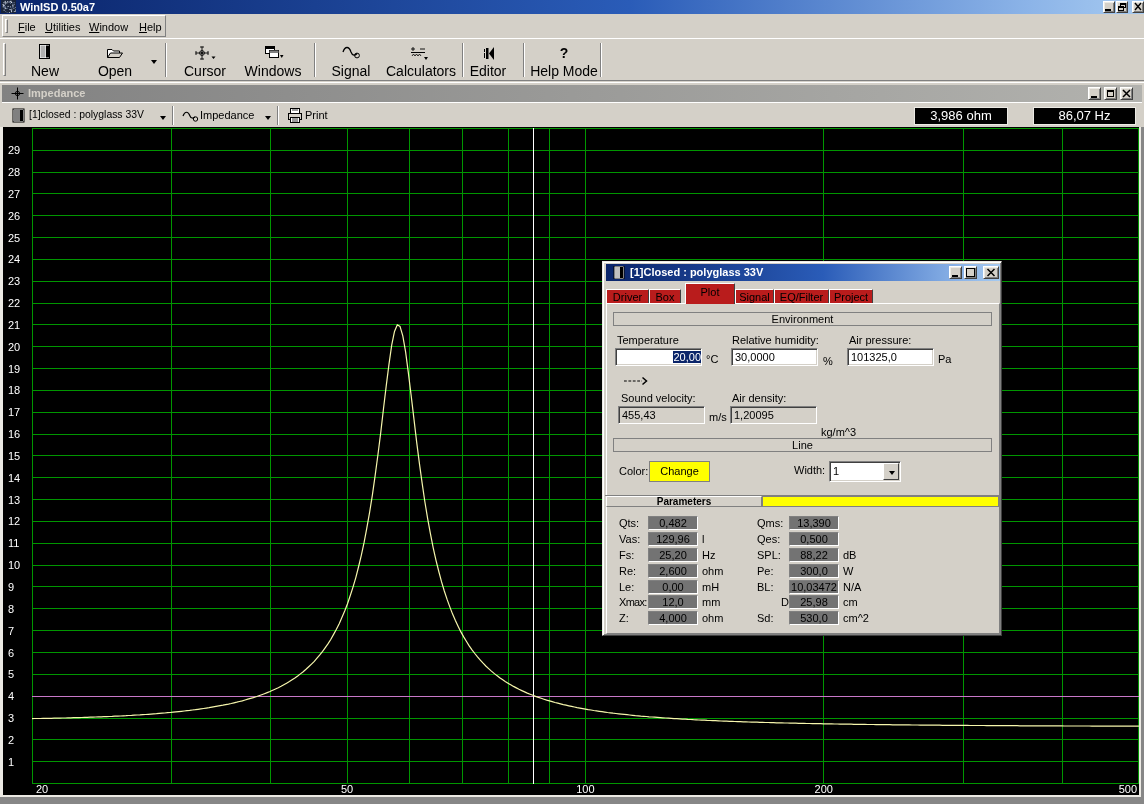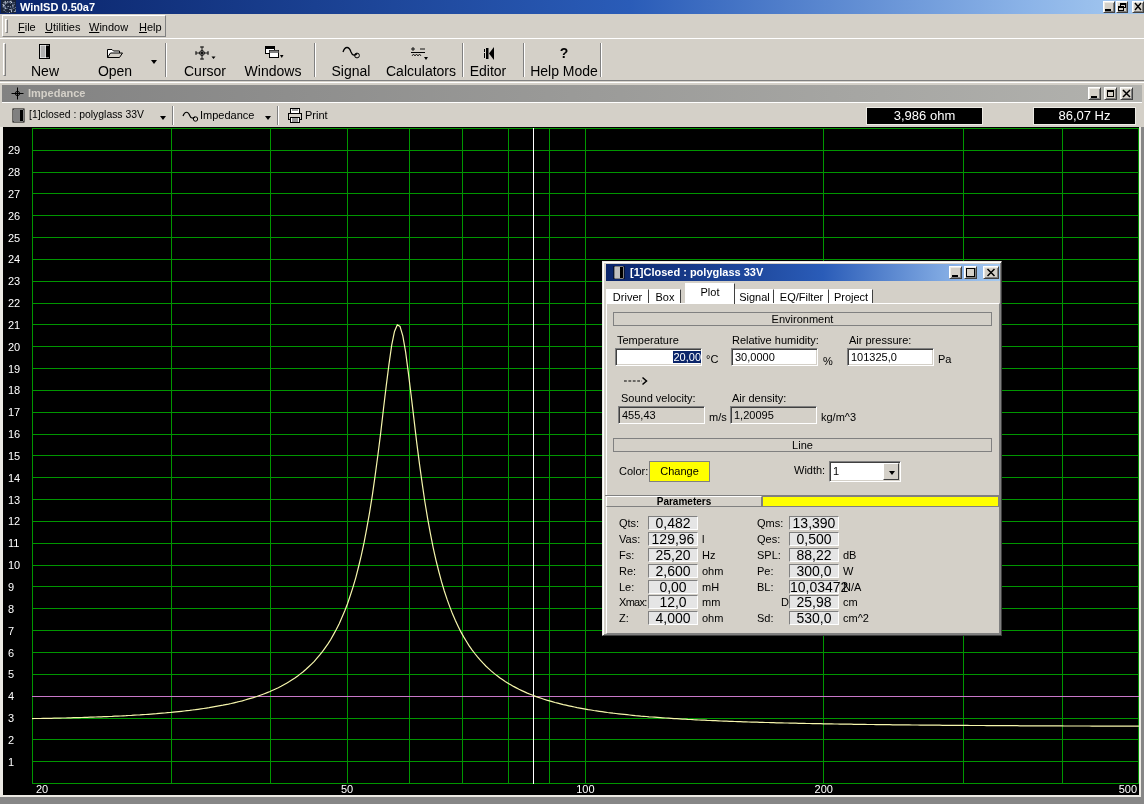"3,986 ohm" div.blackbox { left: 864px -> 912px; width: 117px -> 94px }
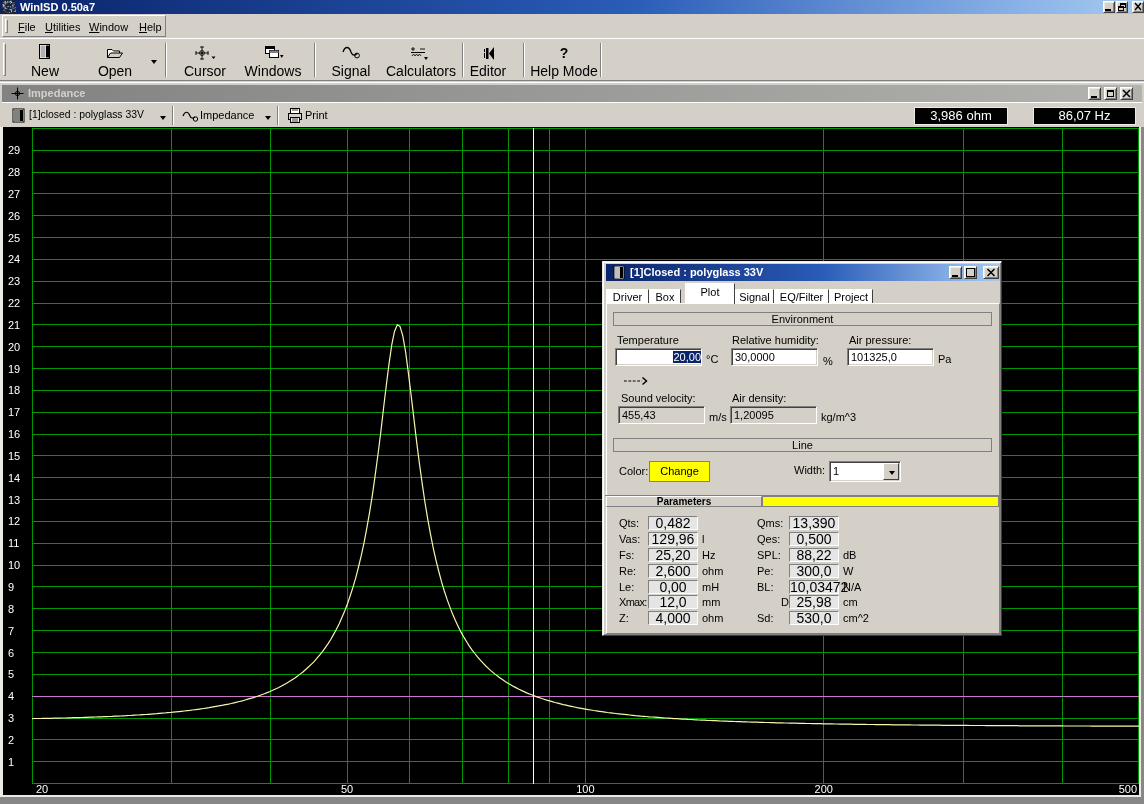"Driver" .tab { background: #ffffff -> #b91c1c }
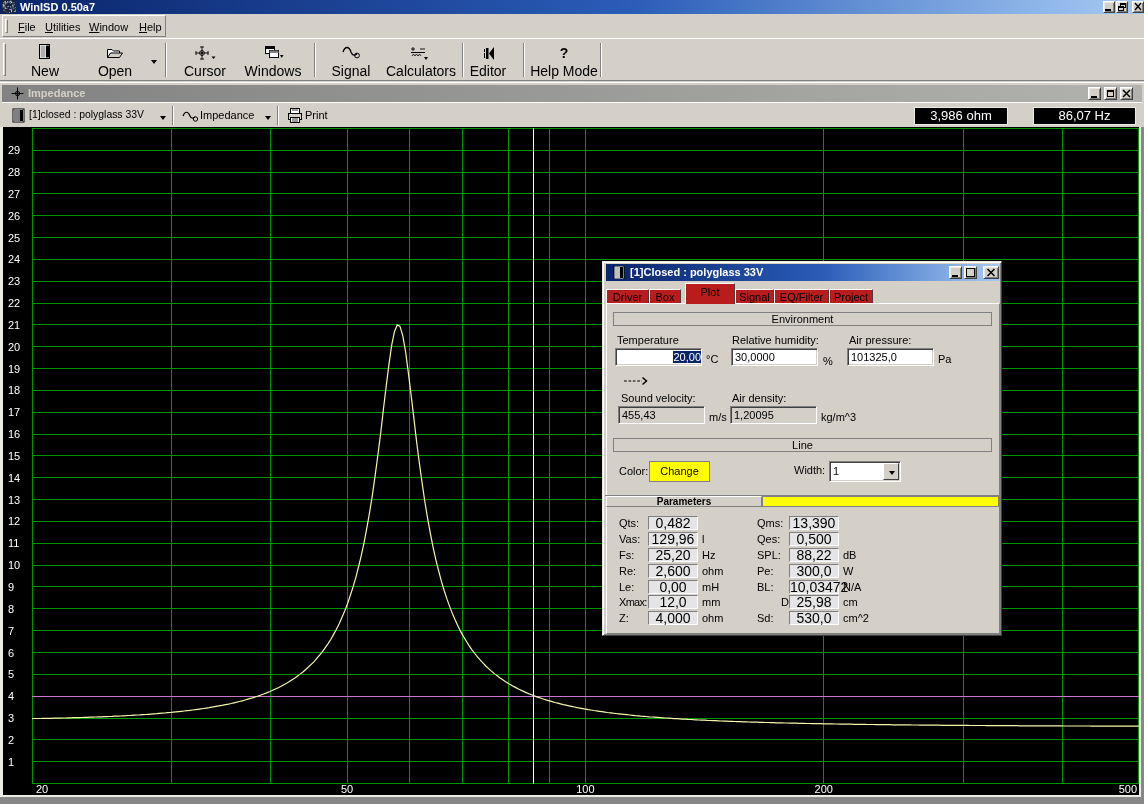"kg/m^3" span.lbl { top: 149px -> 164px }
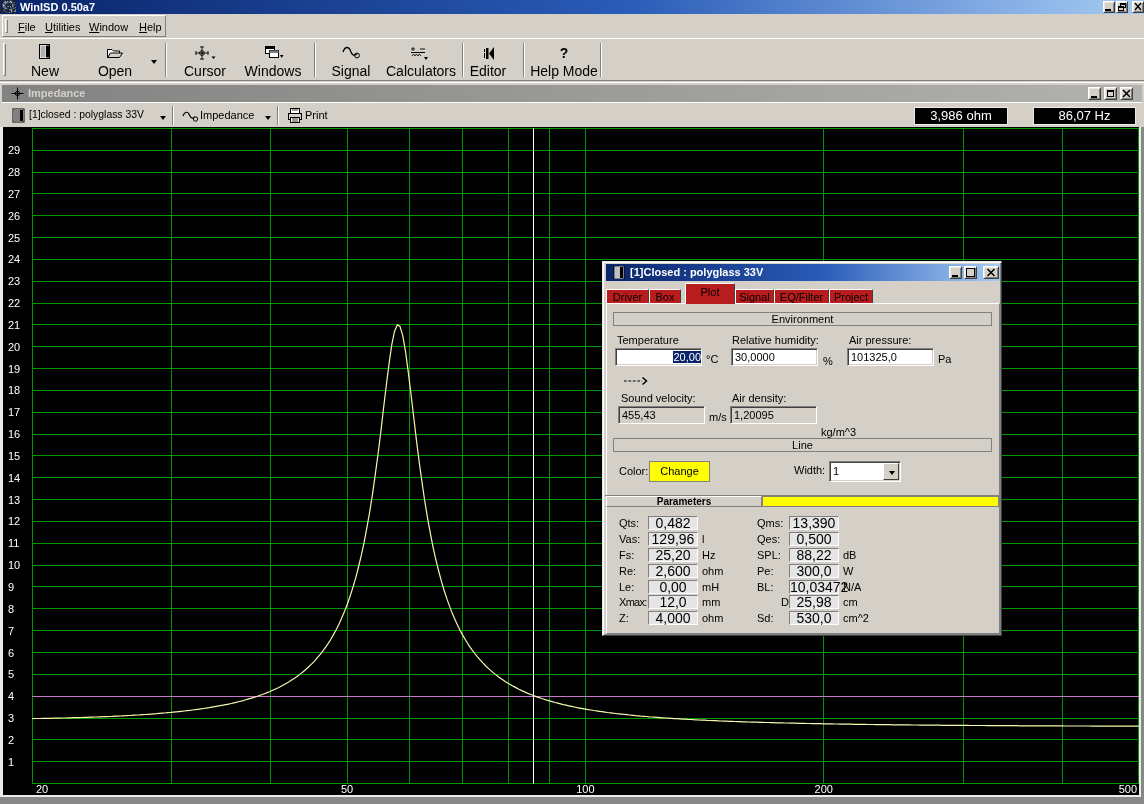"0,482" .pbox { background: #e5e5e5 -> #737373; font-size: 14px -> 11px }
